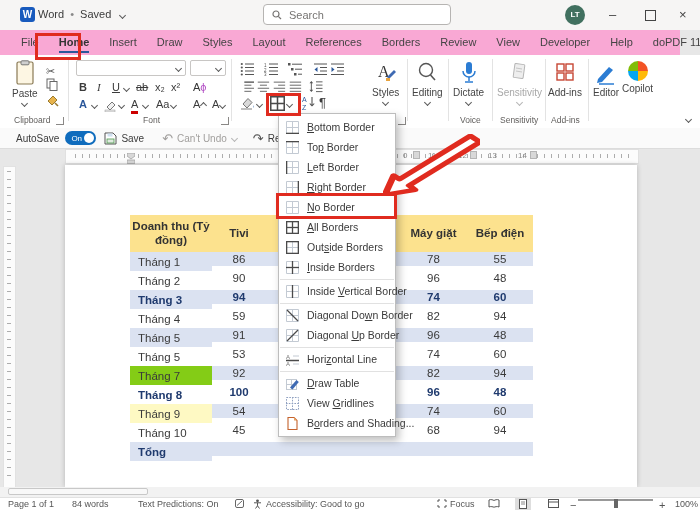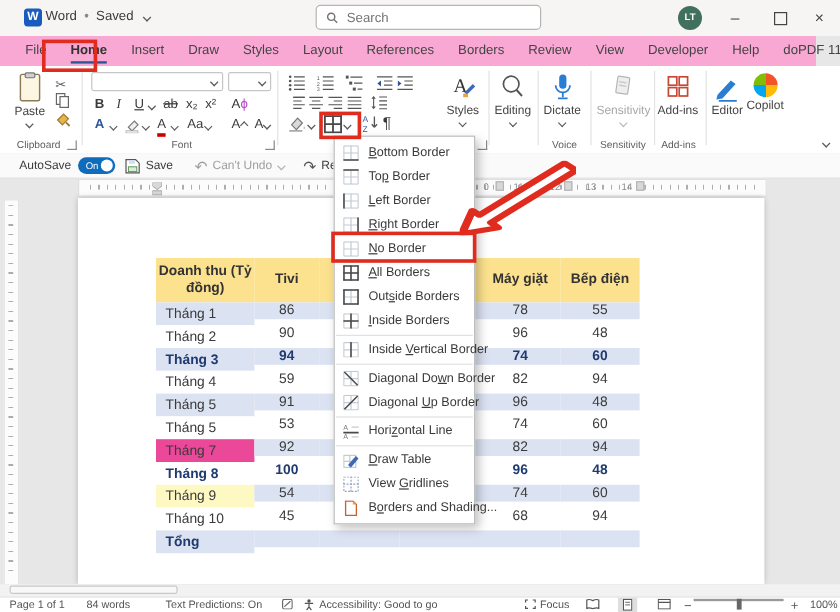"Tháng 7" div.lcell { background: #ec4899 -> #84cc16 }
